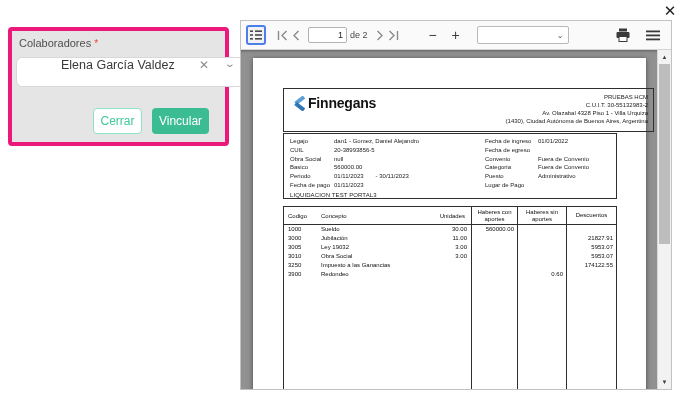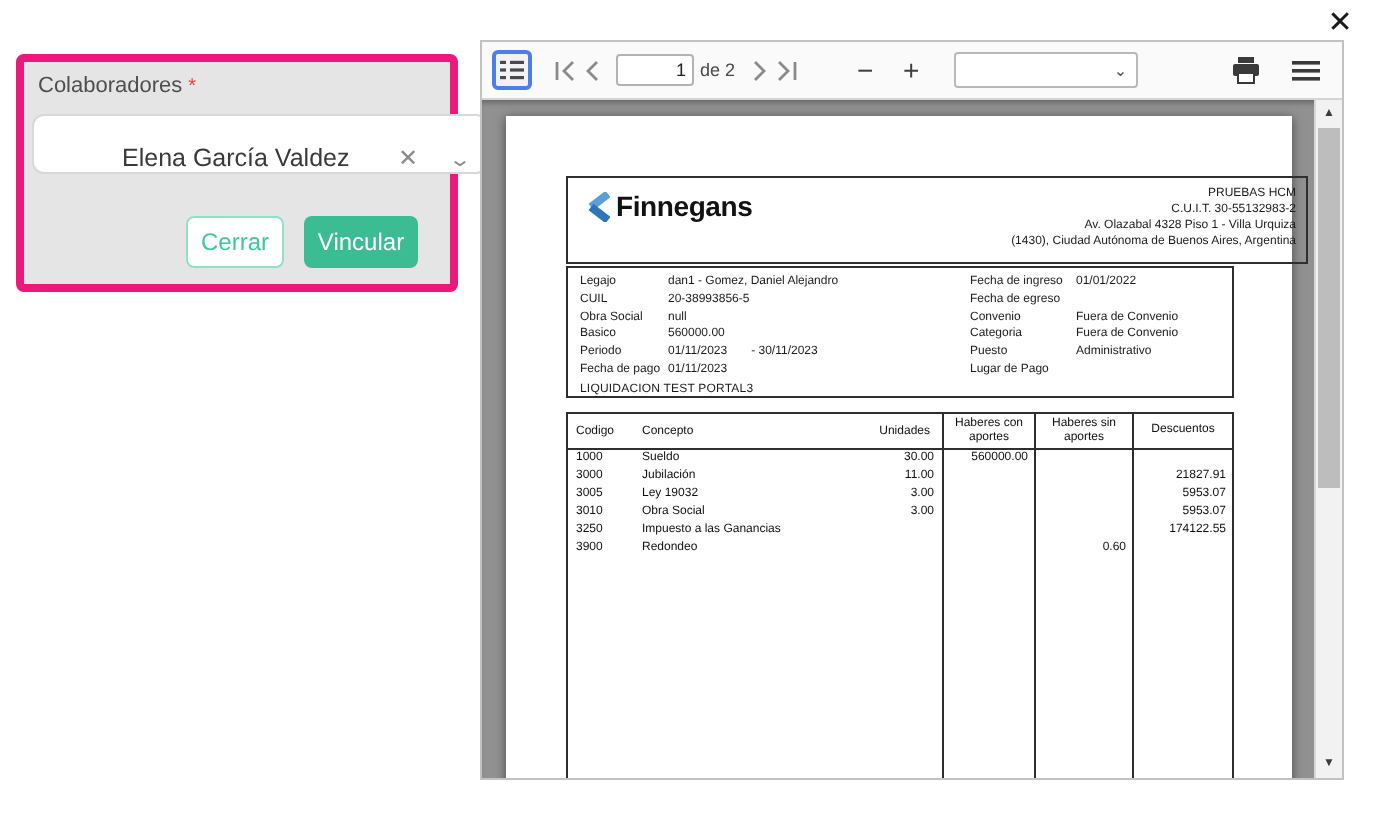"Elena García Valdez" .select-box { align-items: flex-end -> flex-start }
